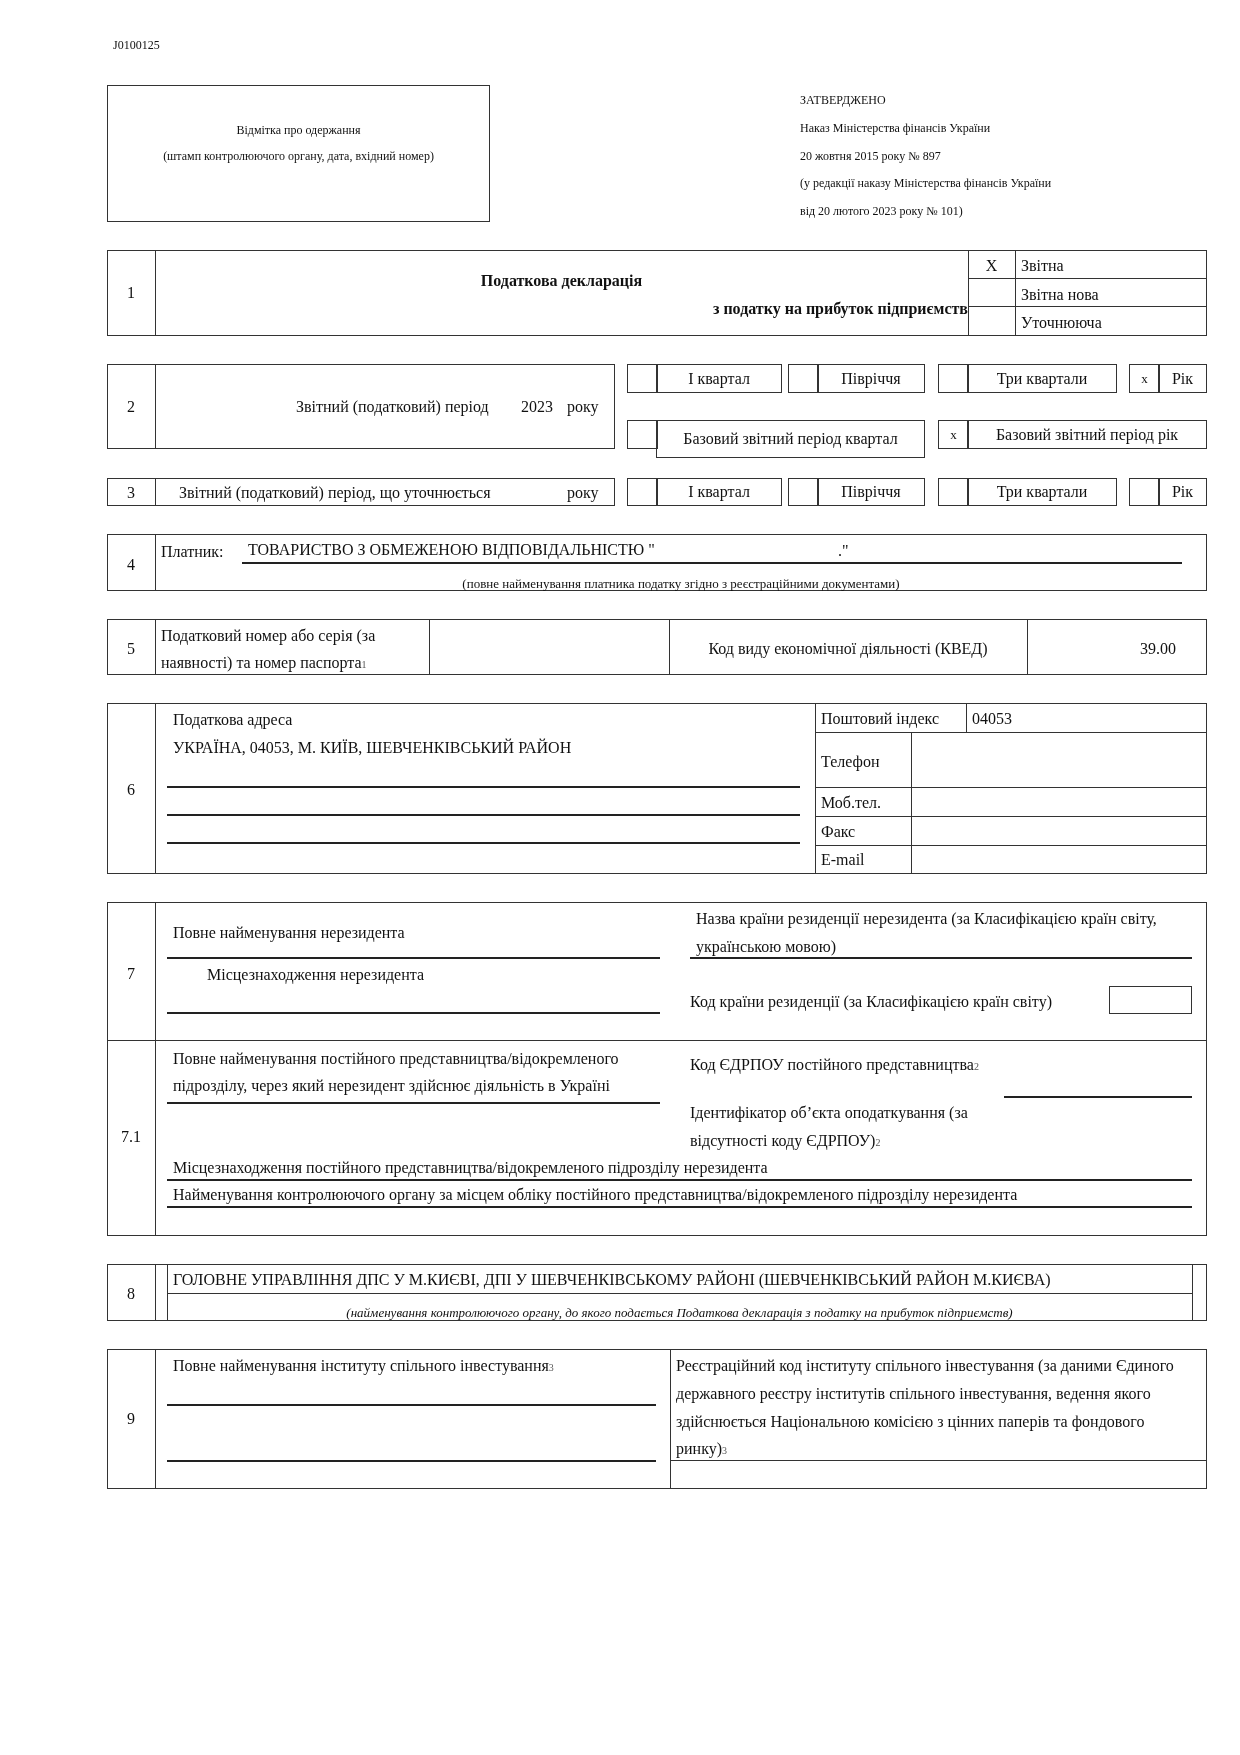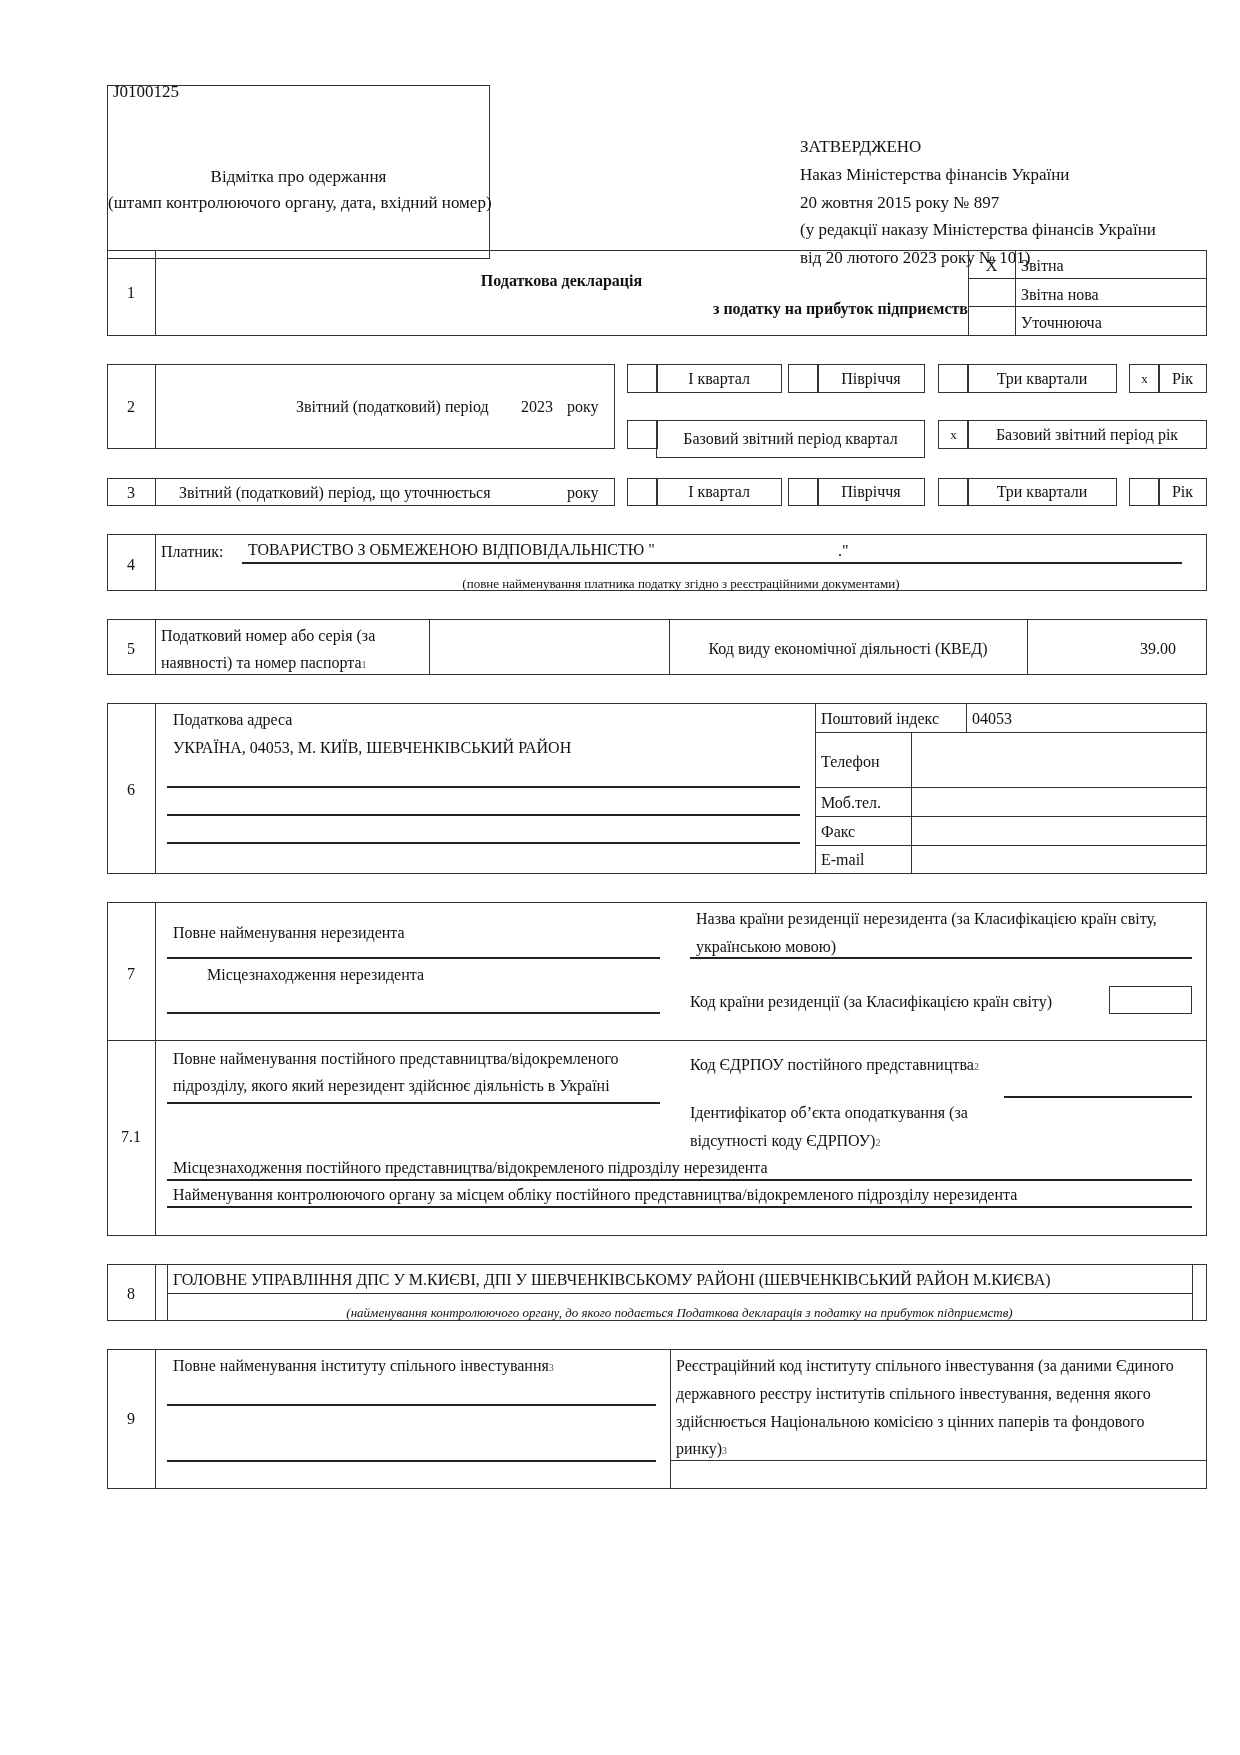"J0100125" .ts { font-size: 17px -> 12px; margin-top: 44px -> none }
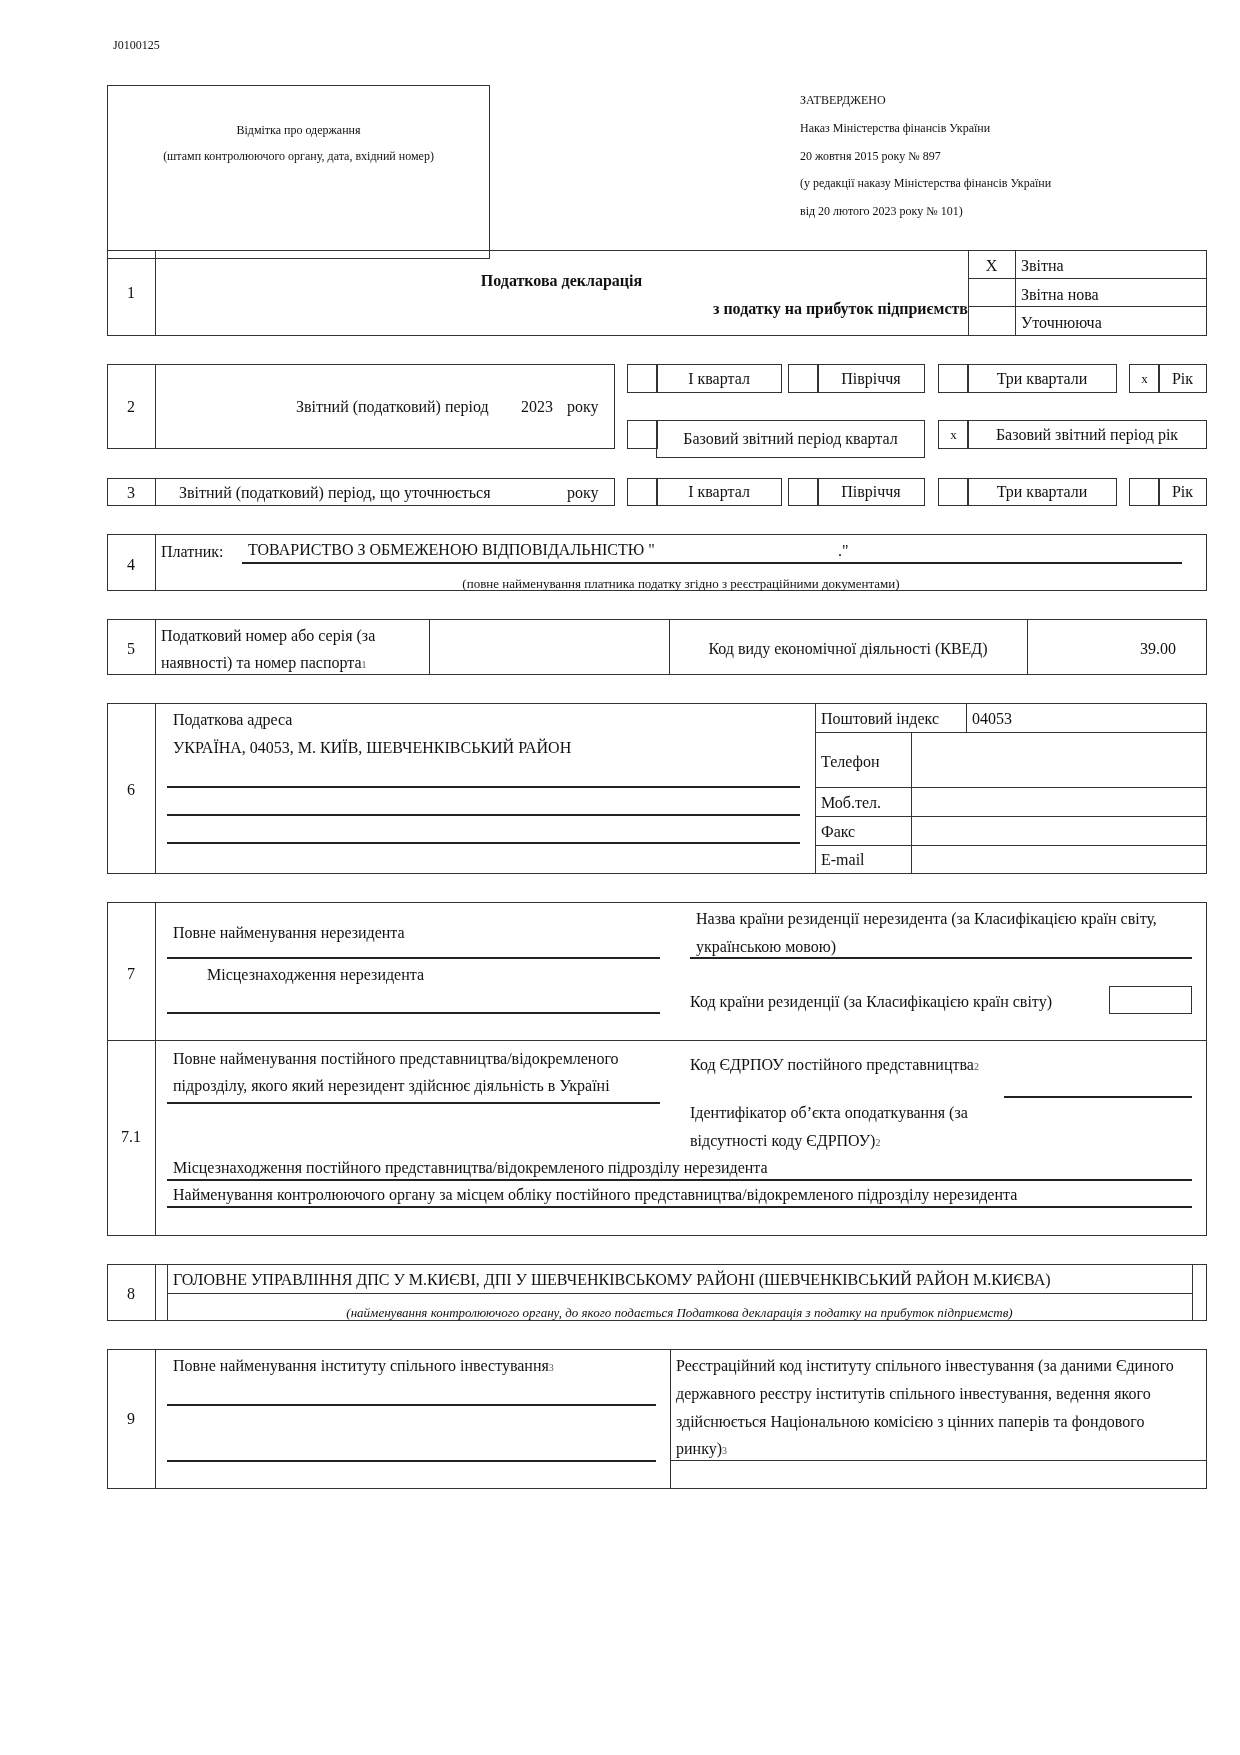"Відмітка про одержання" div.box { height: 174px -> 137px }
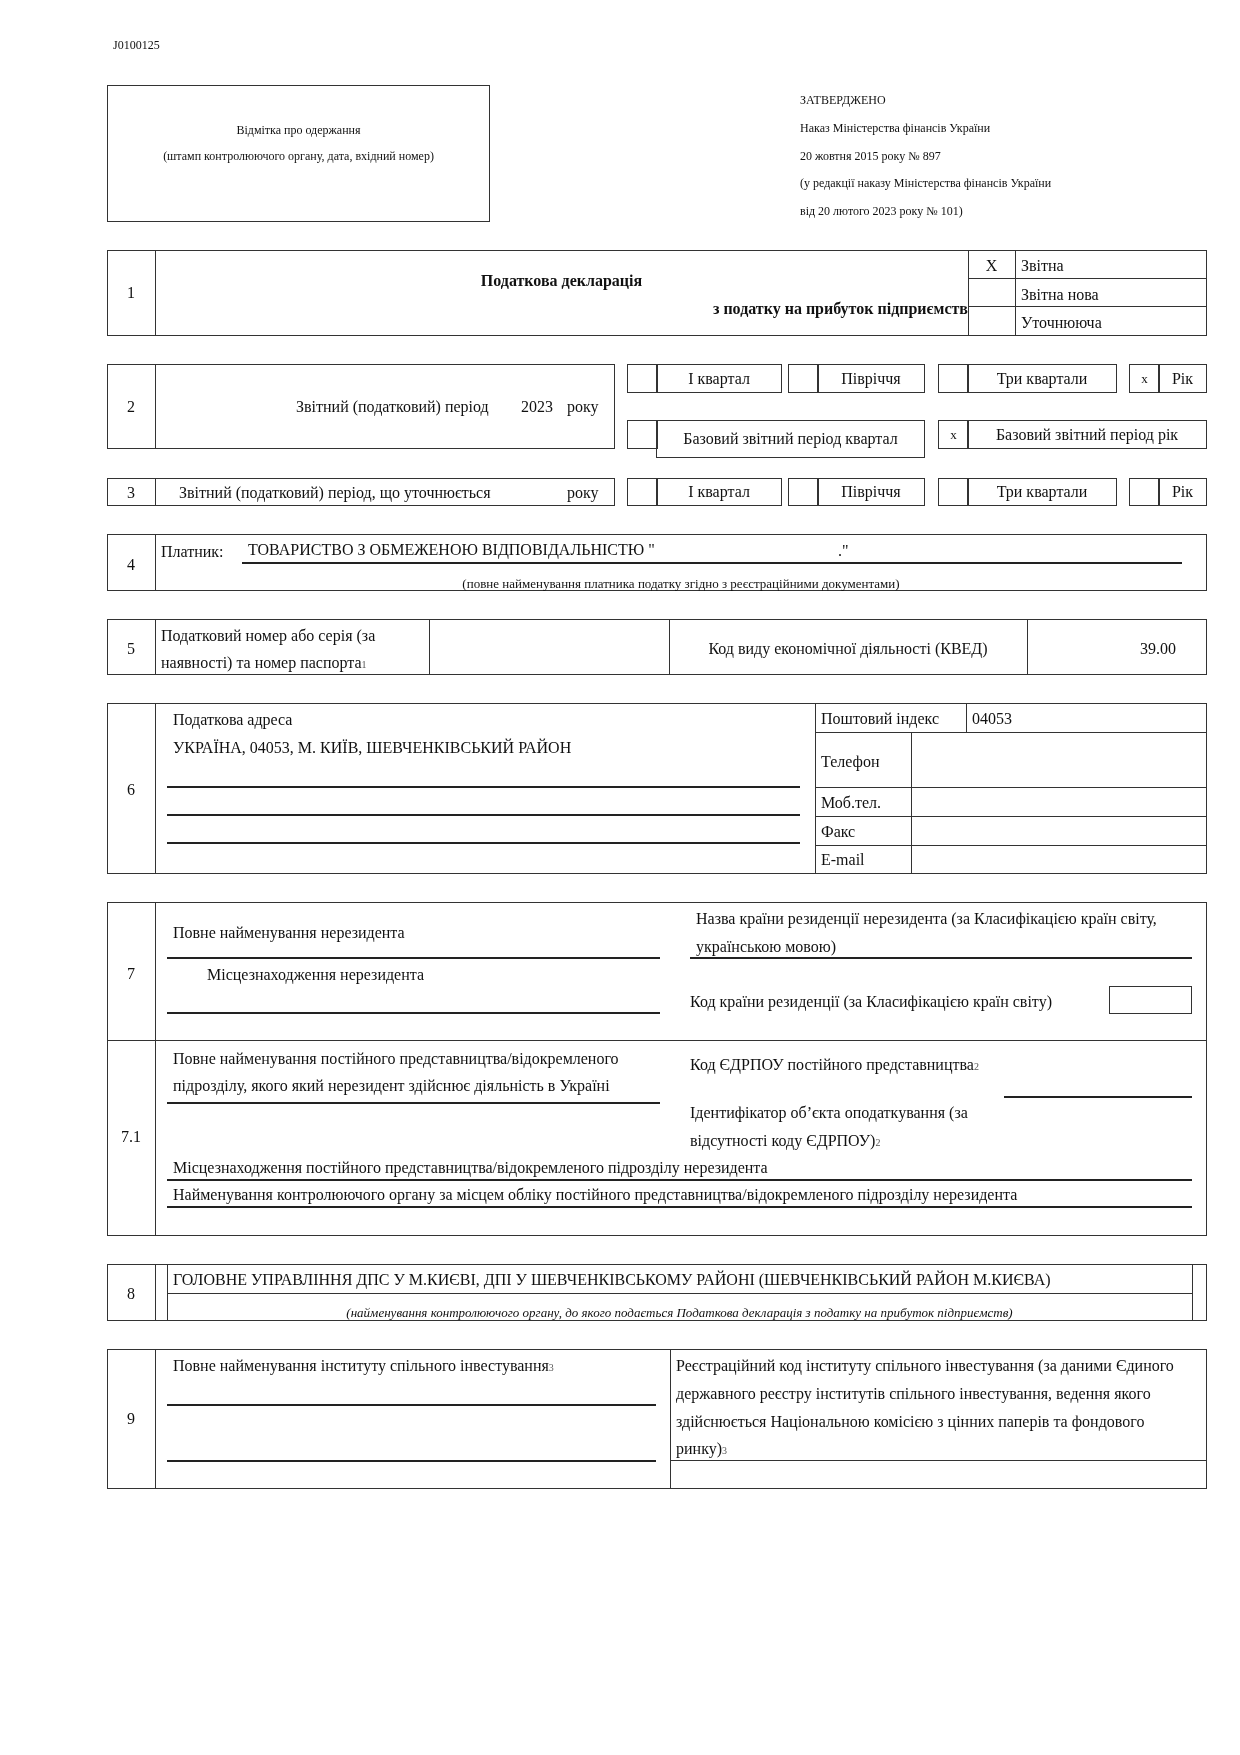"підрозділу, якого який нерезидент" div.t { text: якого -> через }
